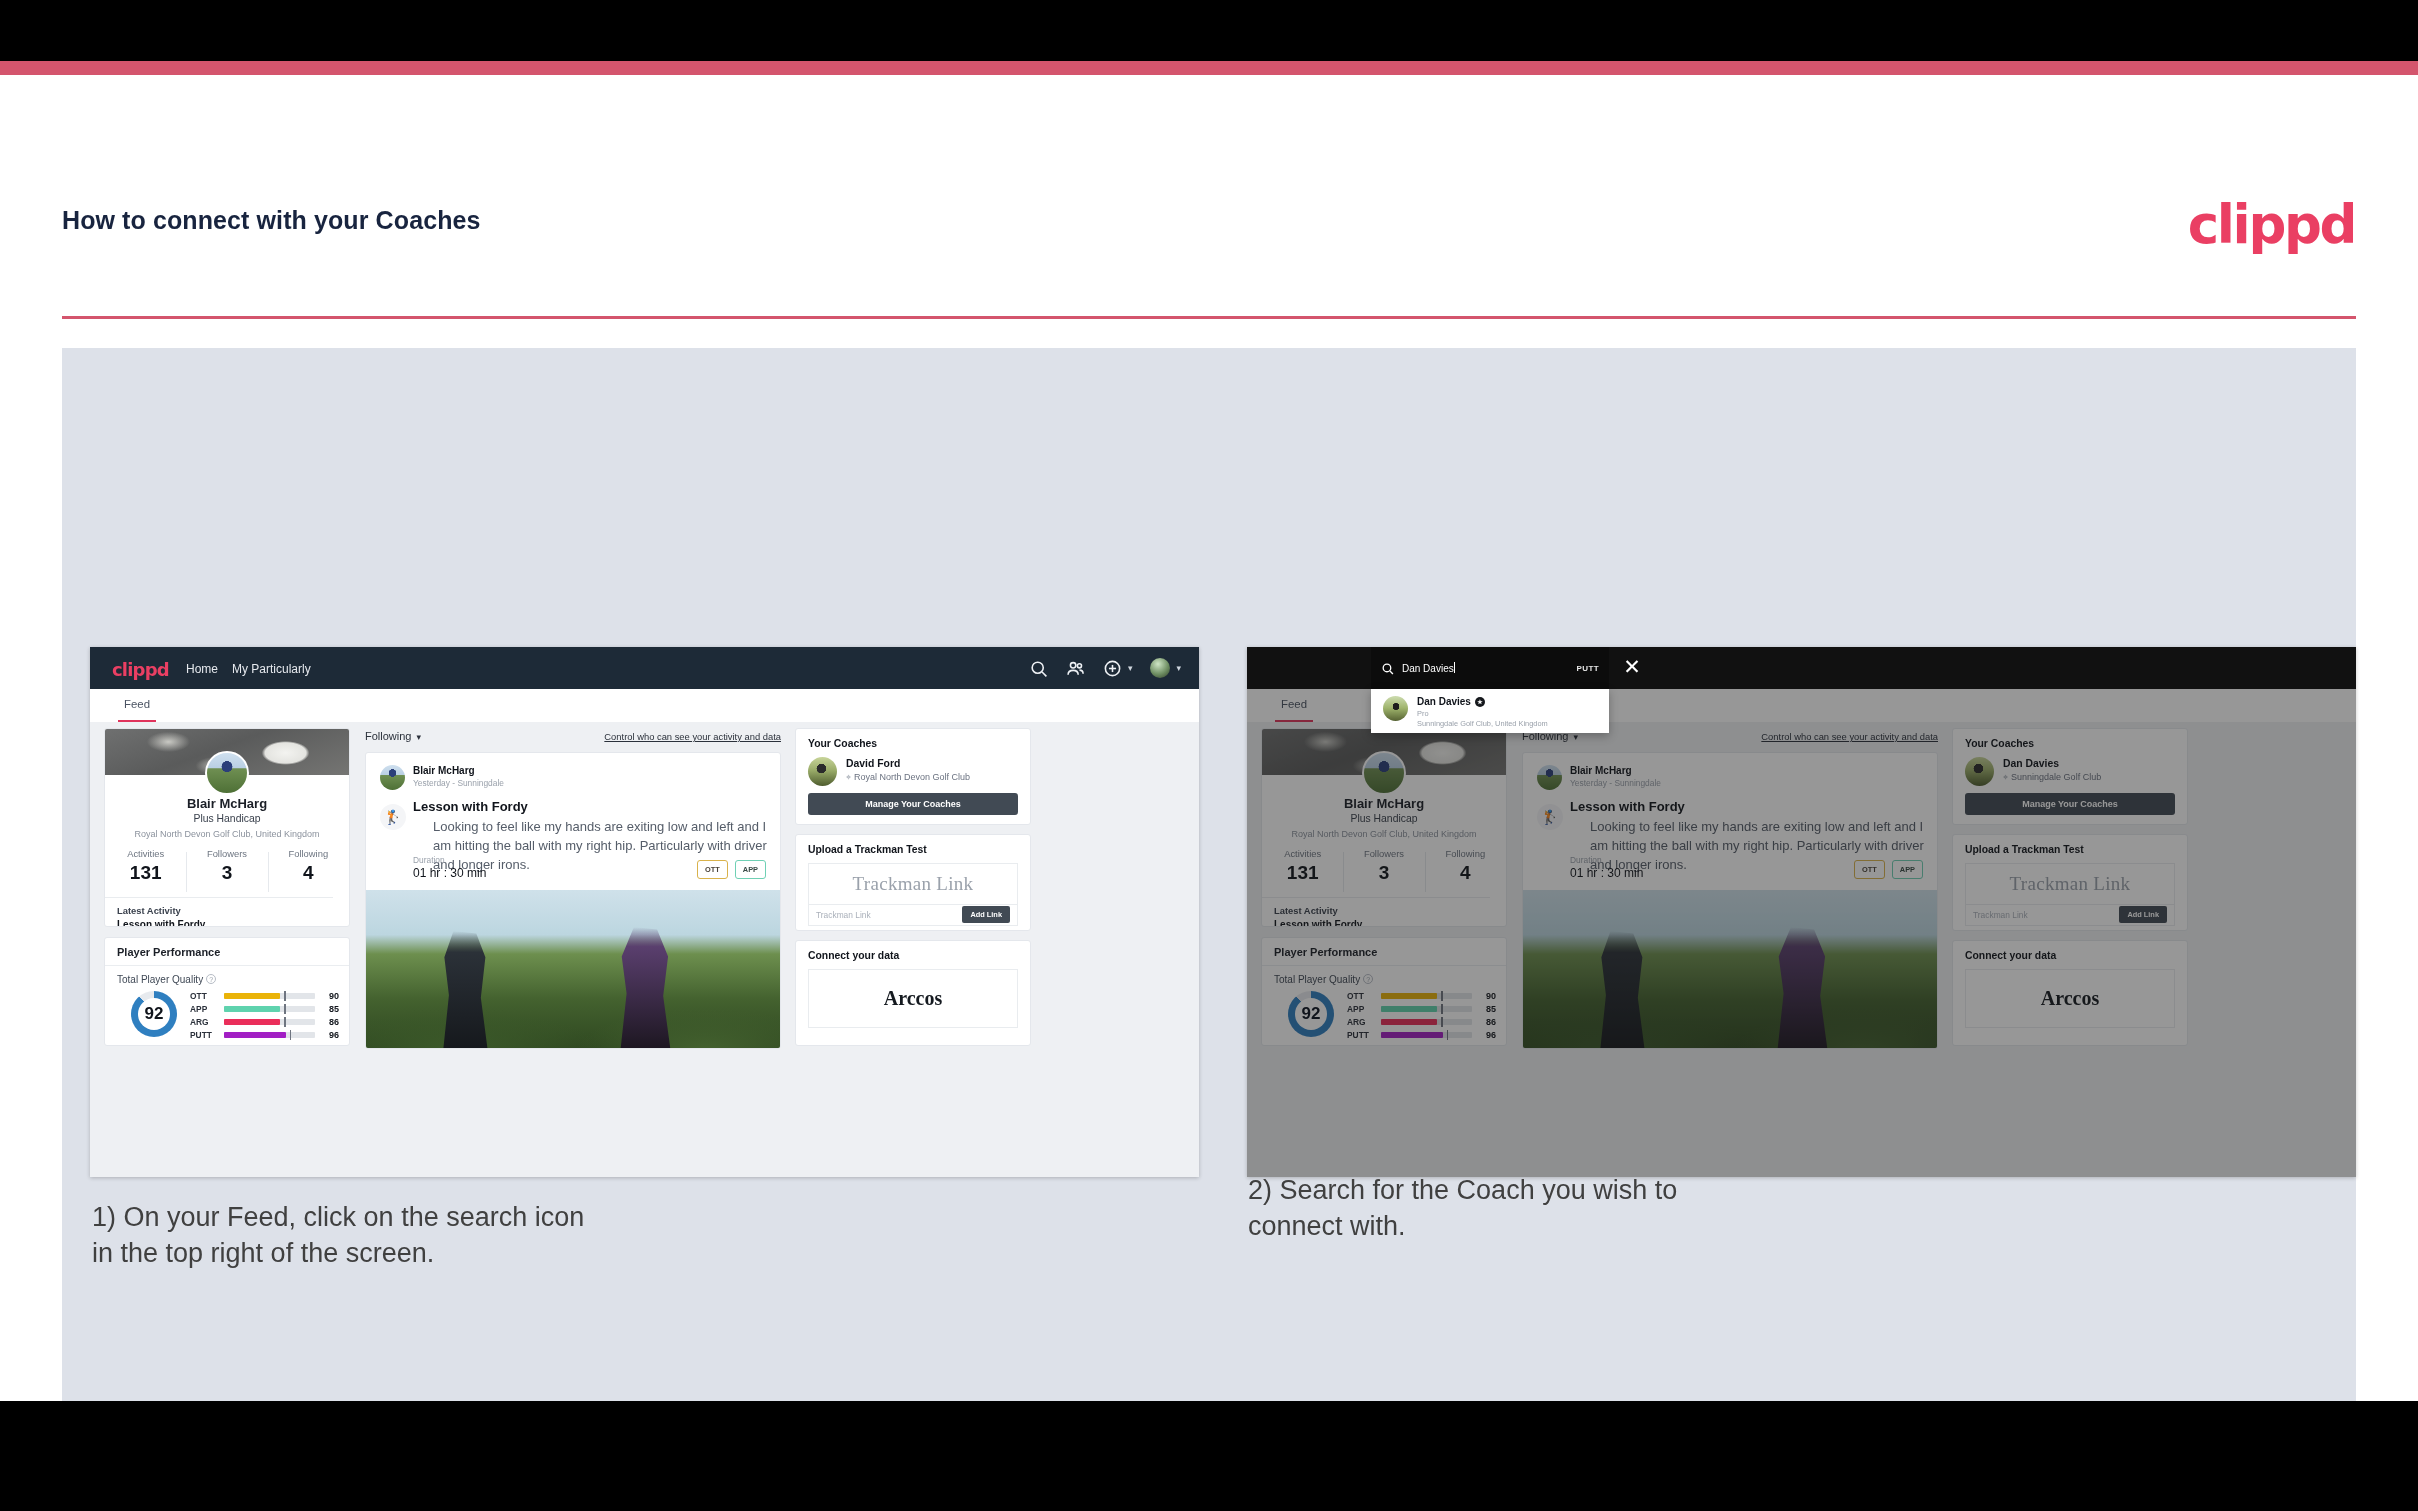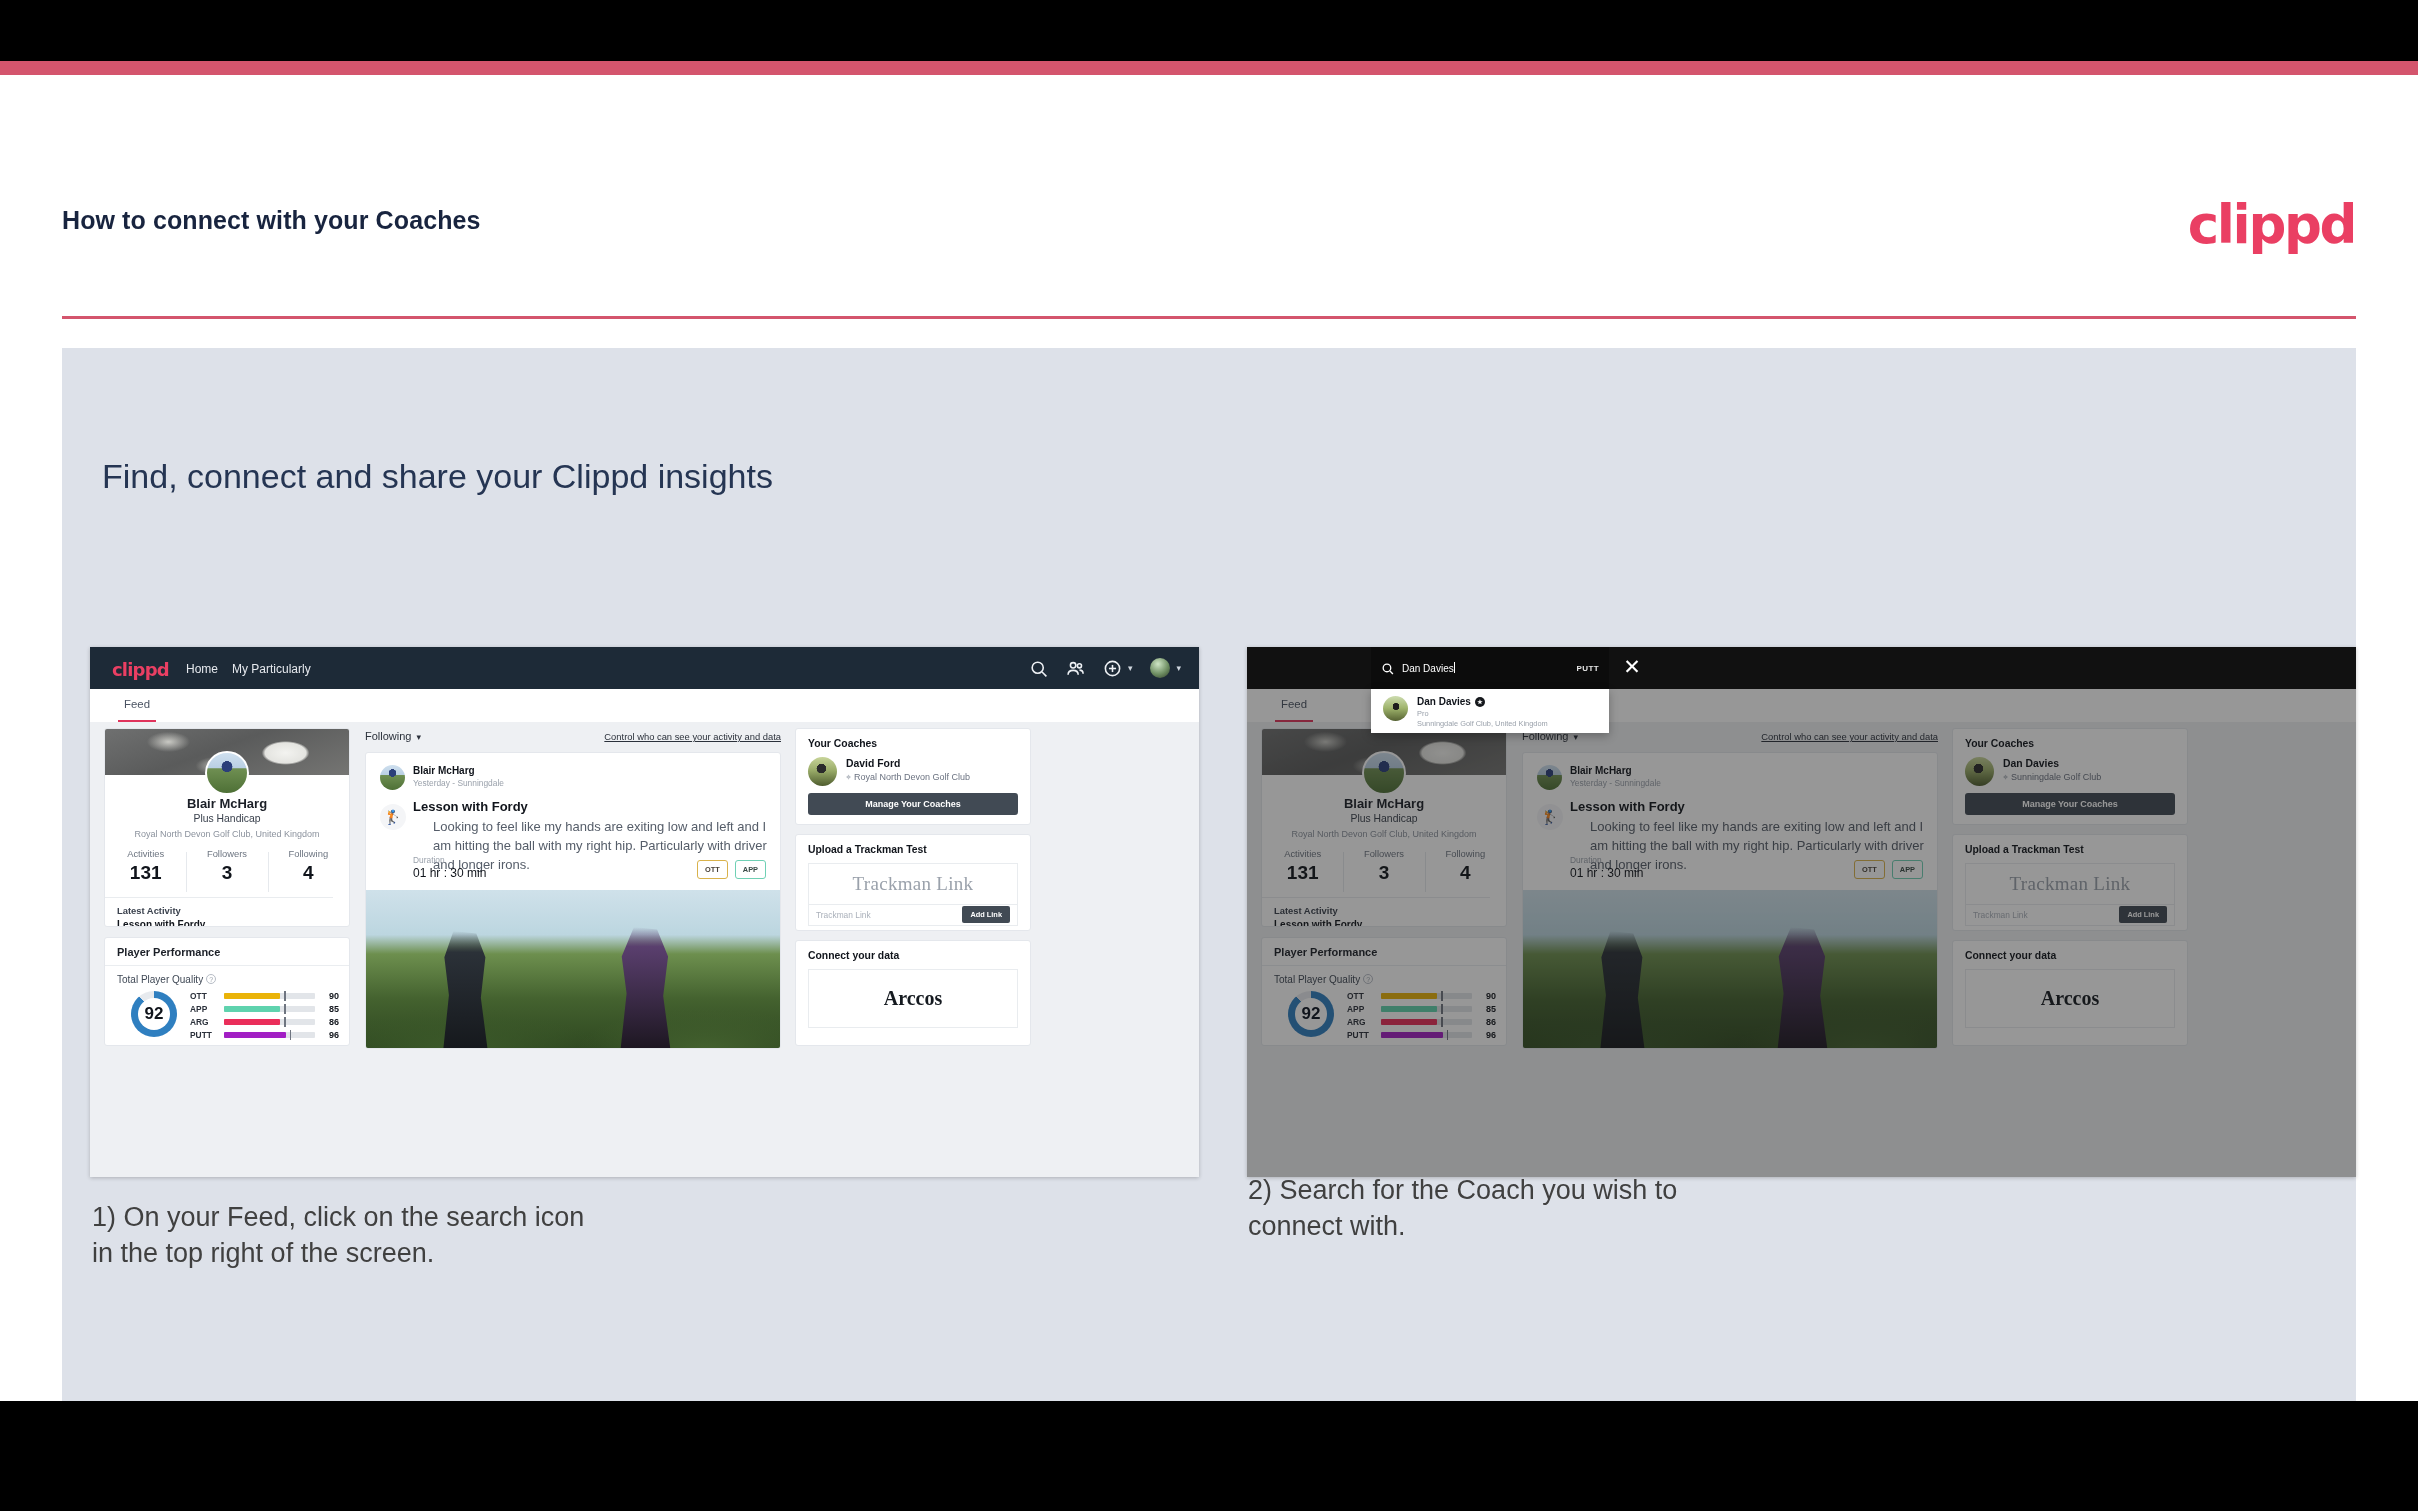"Find, connect and share your" div.title-sub { html: <div>Find, connect and share your Clippd insights</div> -> none }
